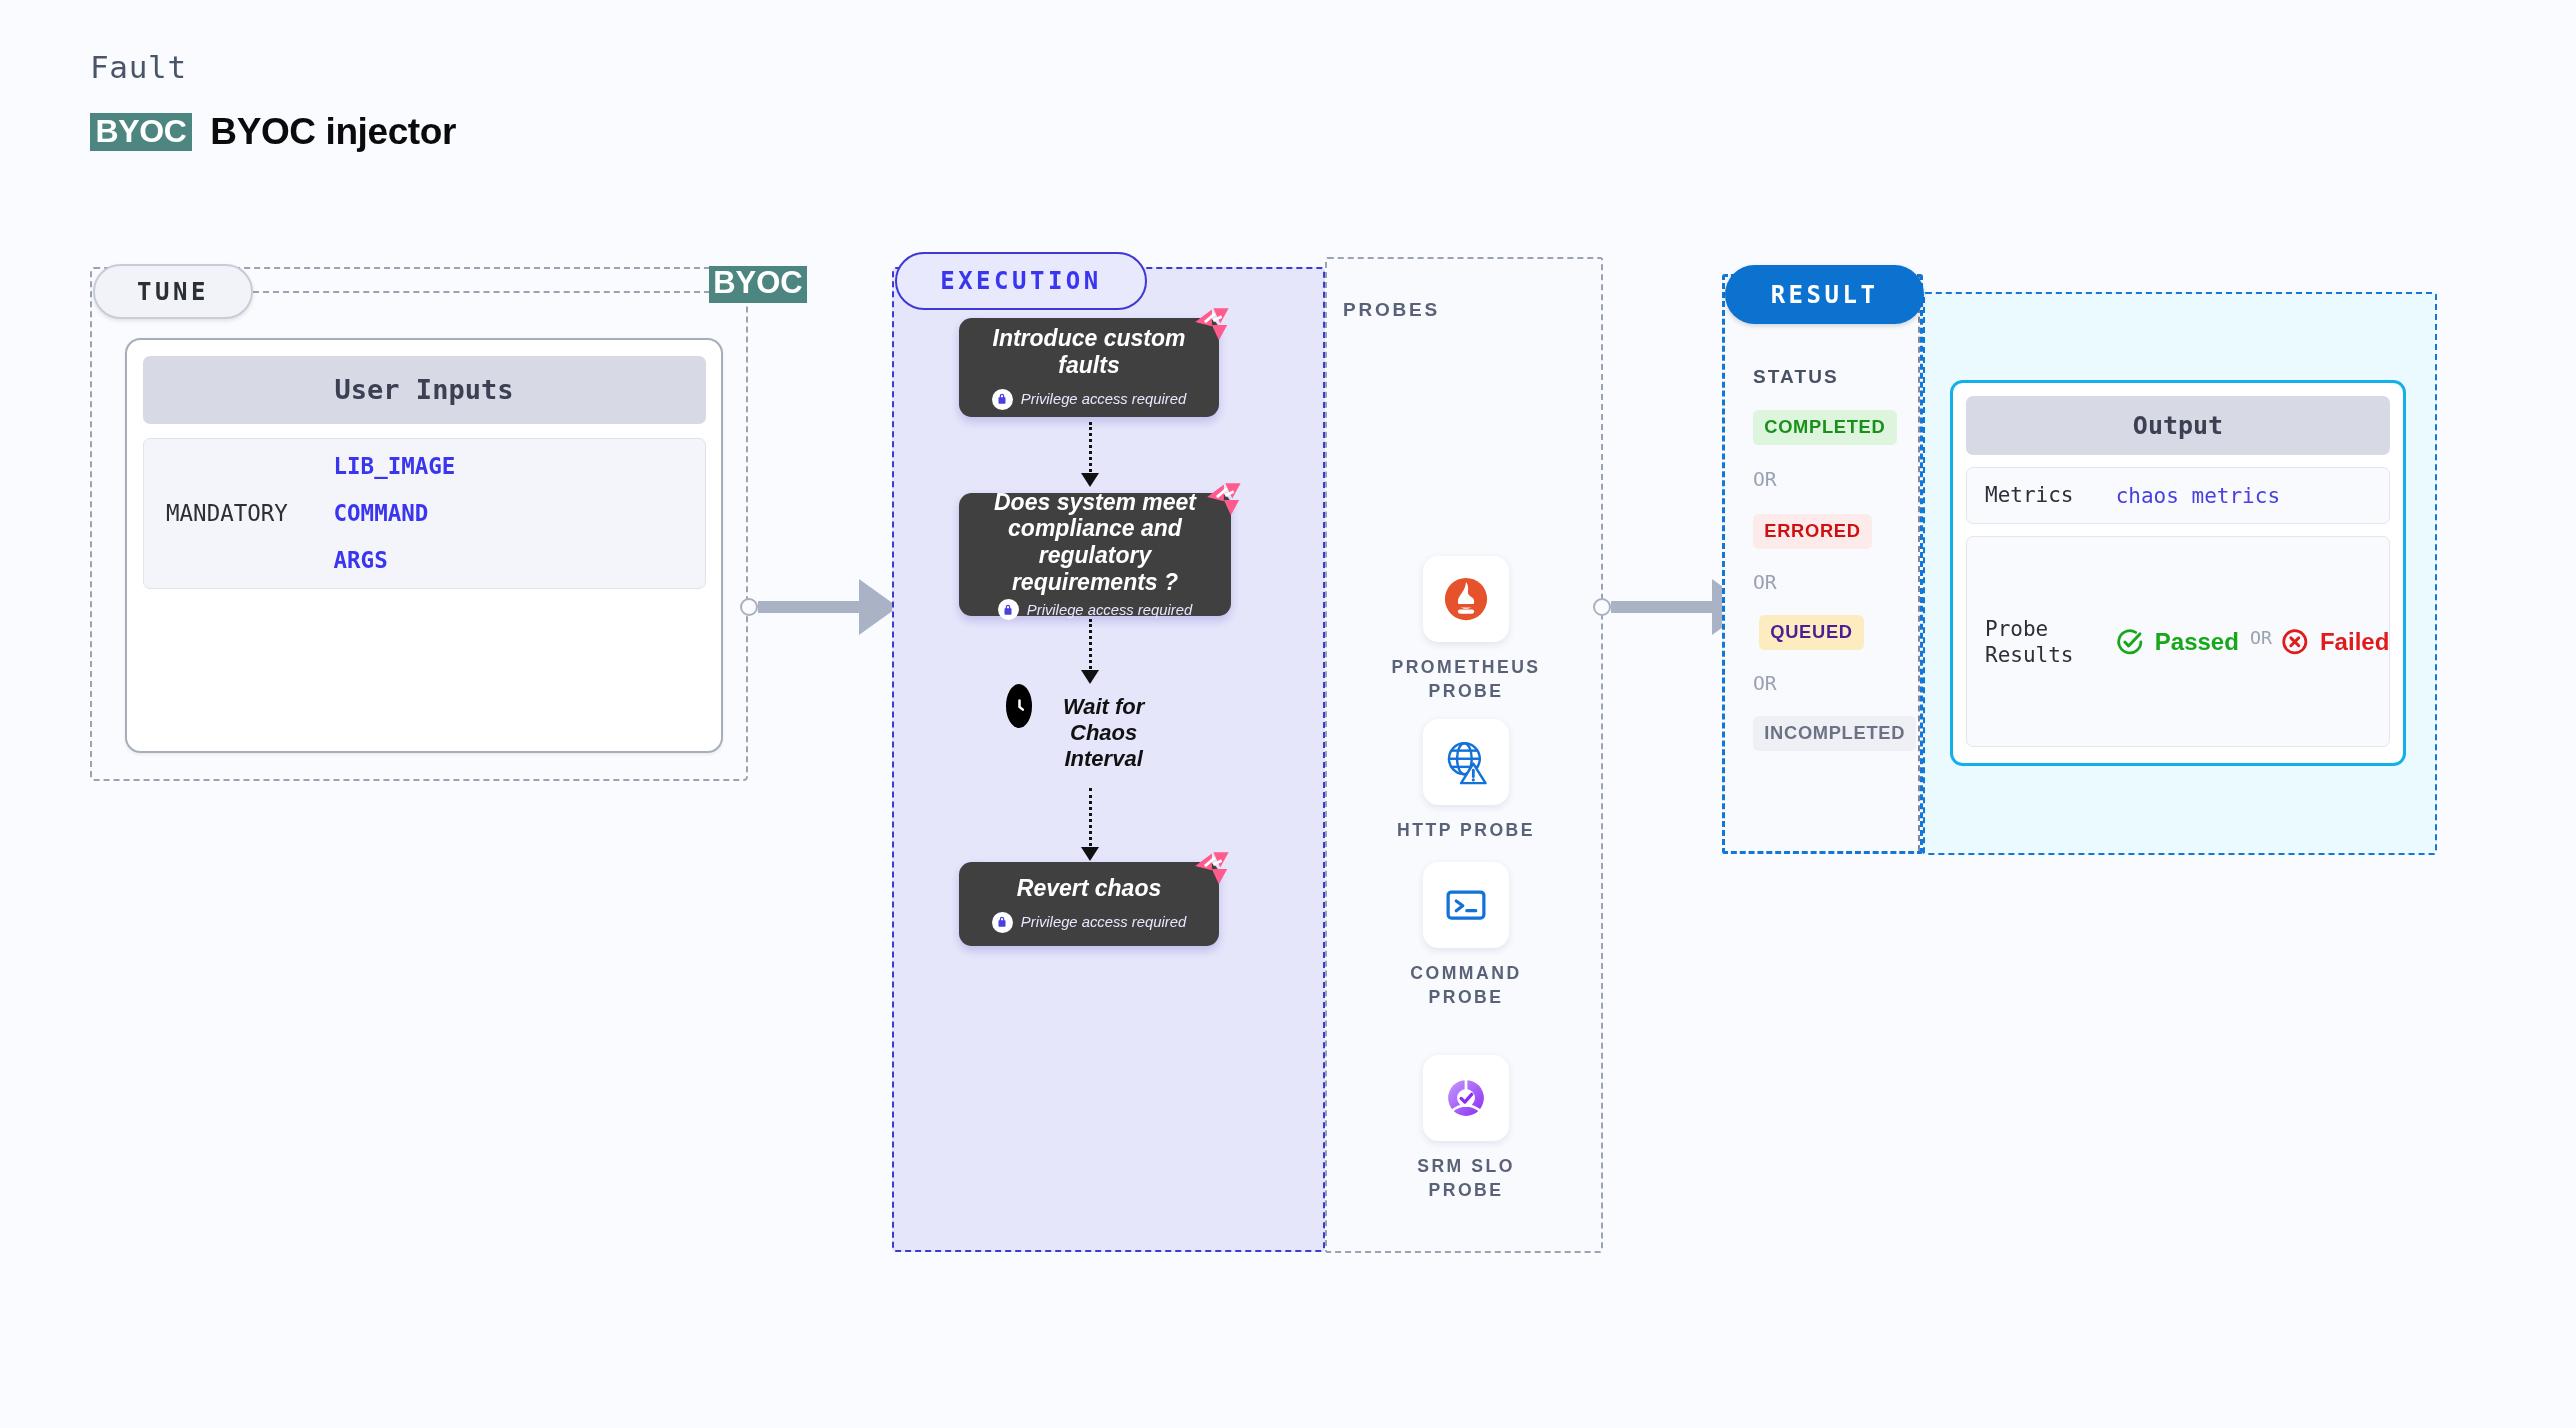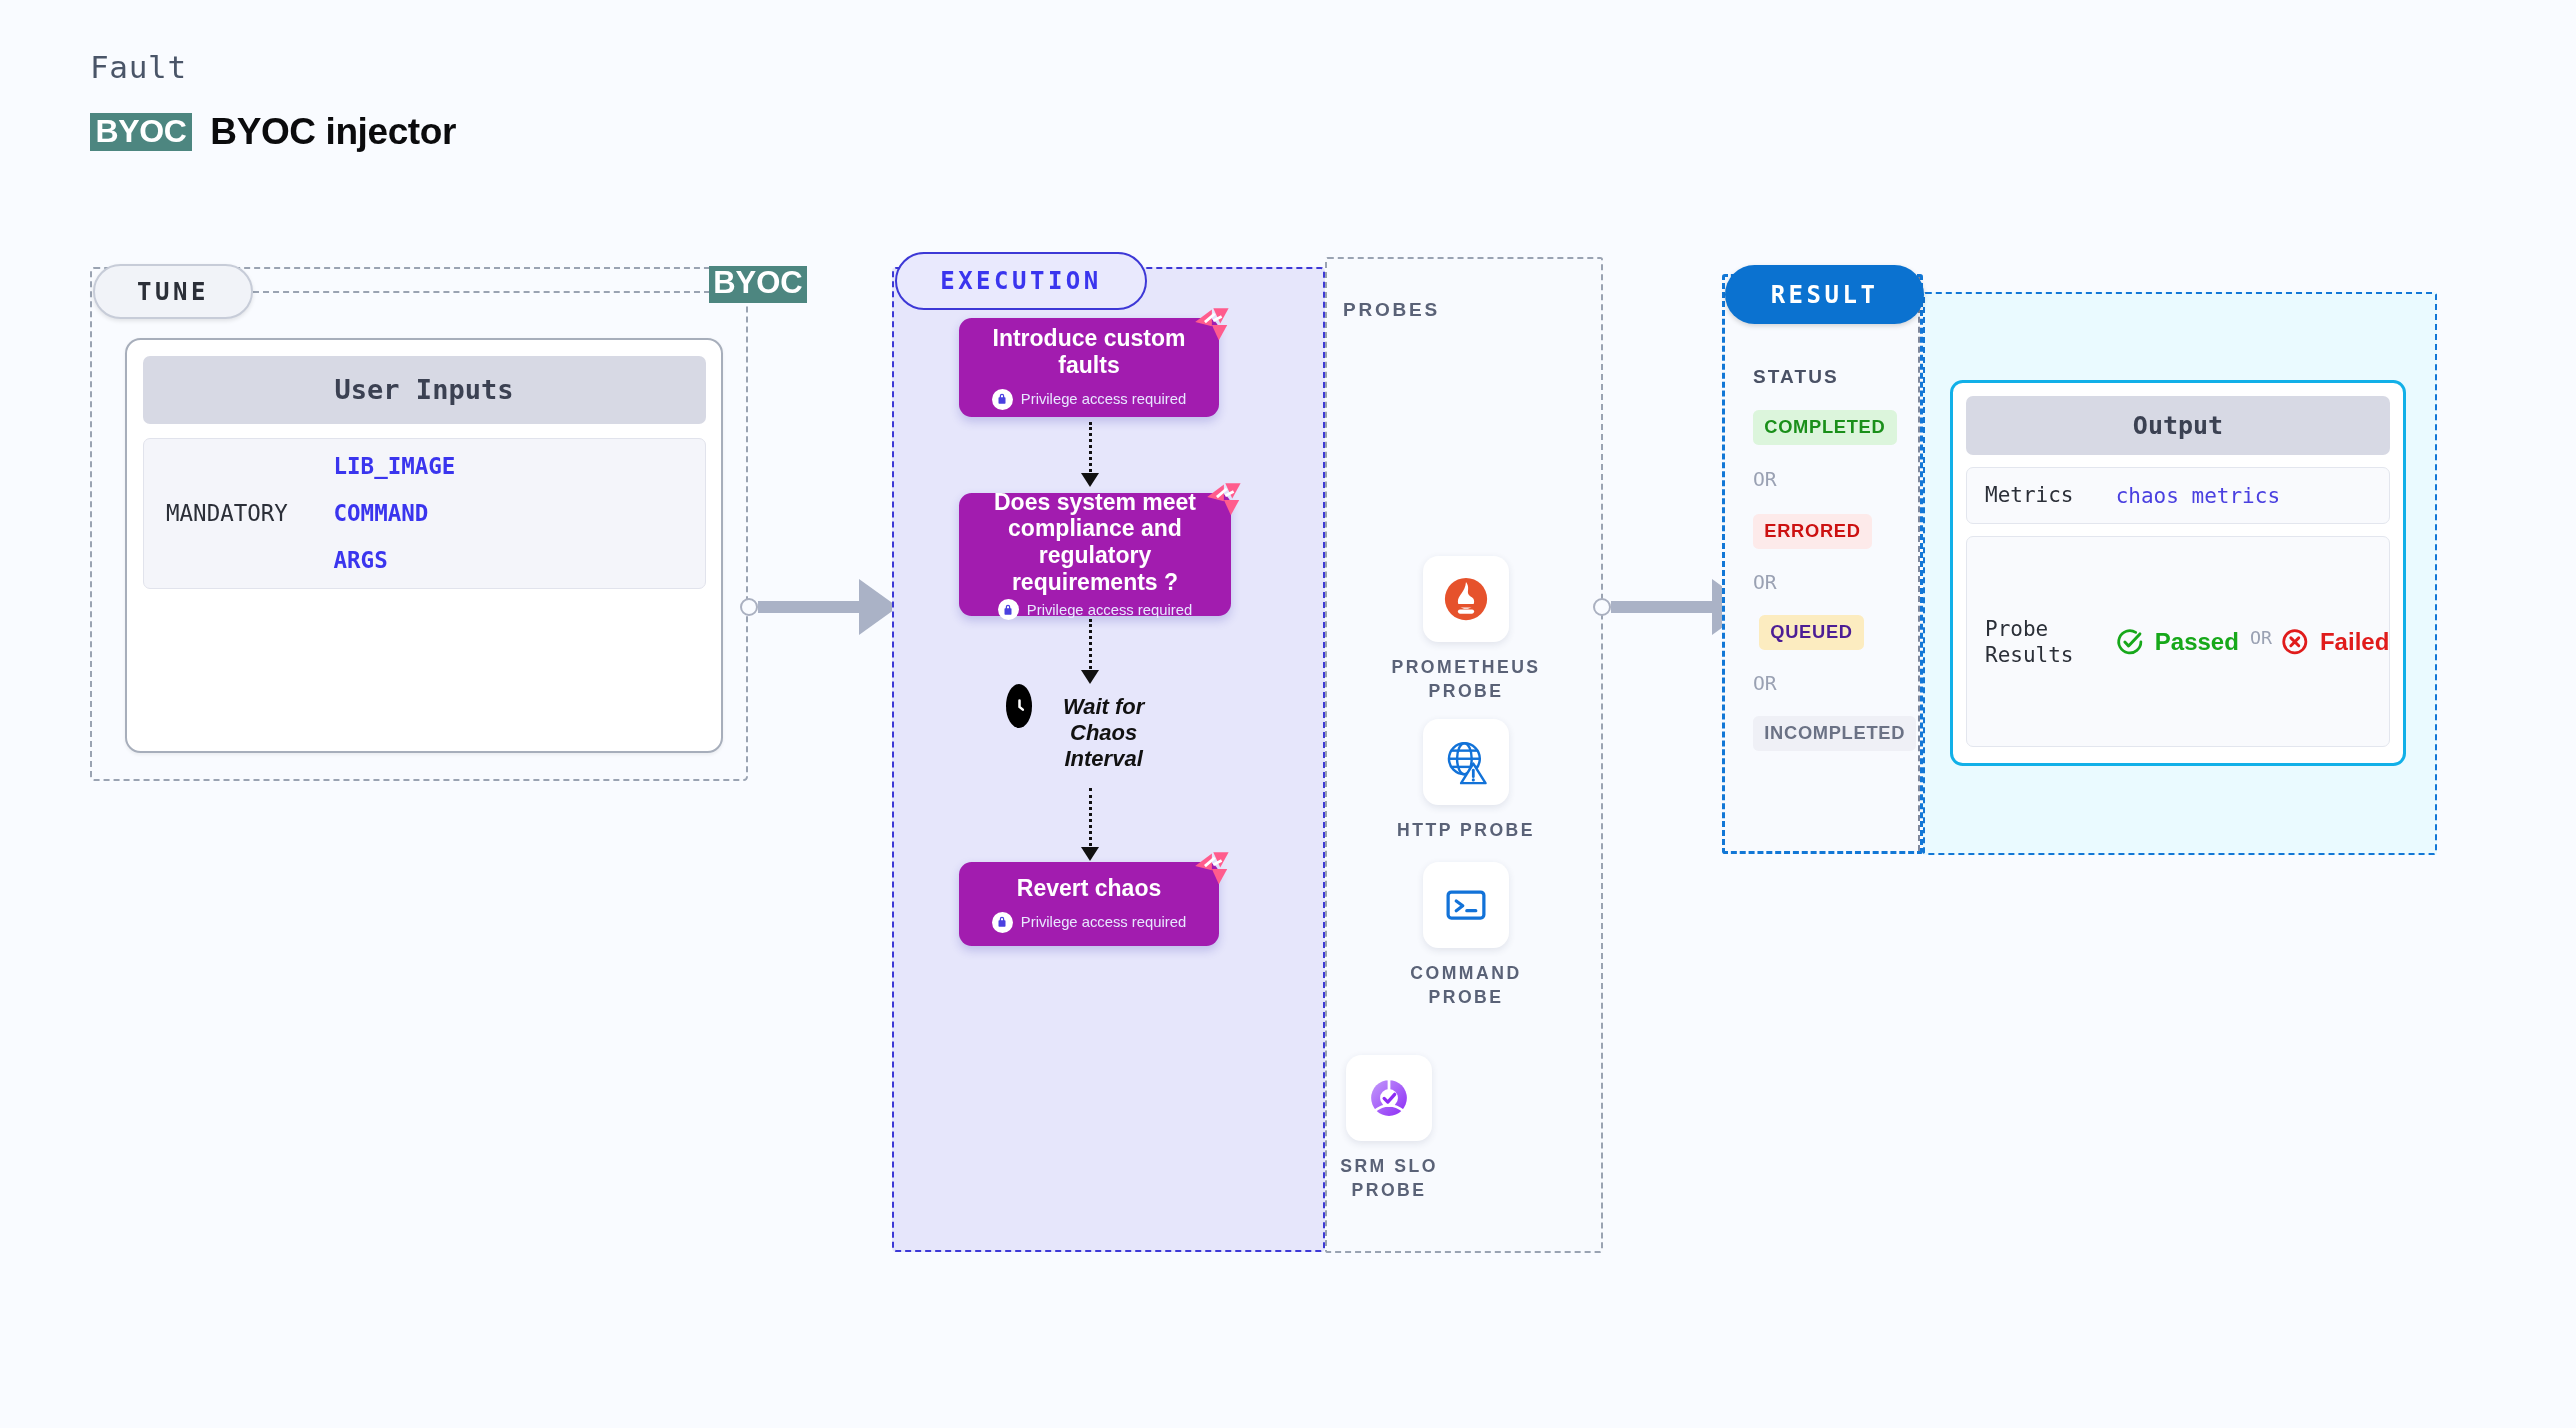"Introduce custom faults" .flow-card { background: #a21caf -> #404040; font-style: none -> italic }
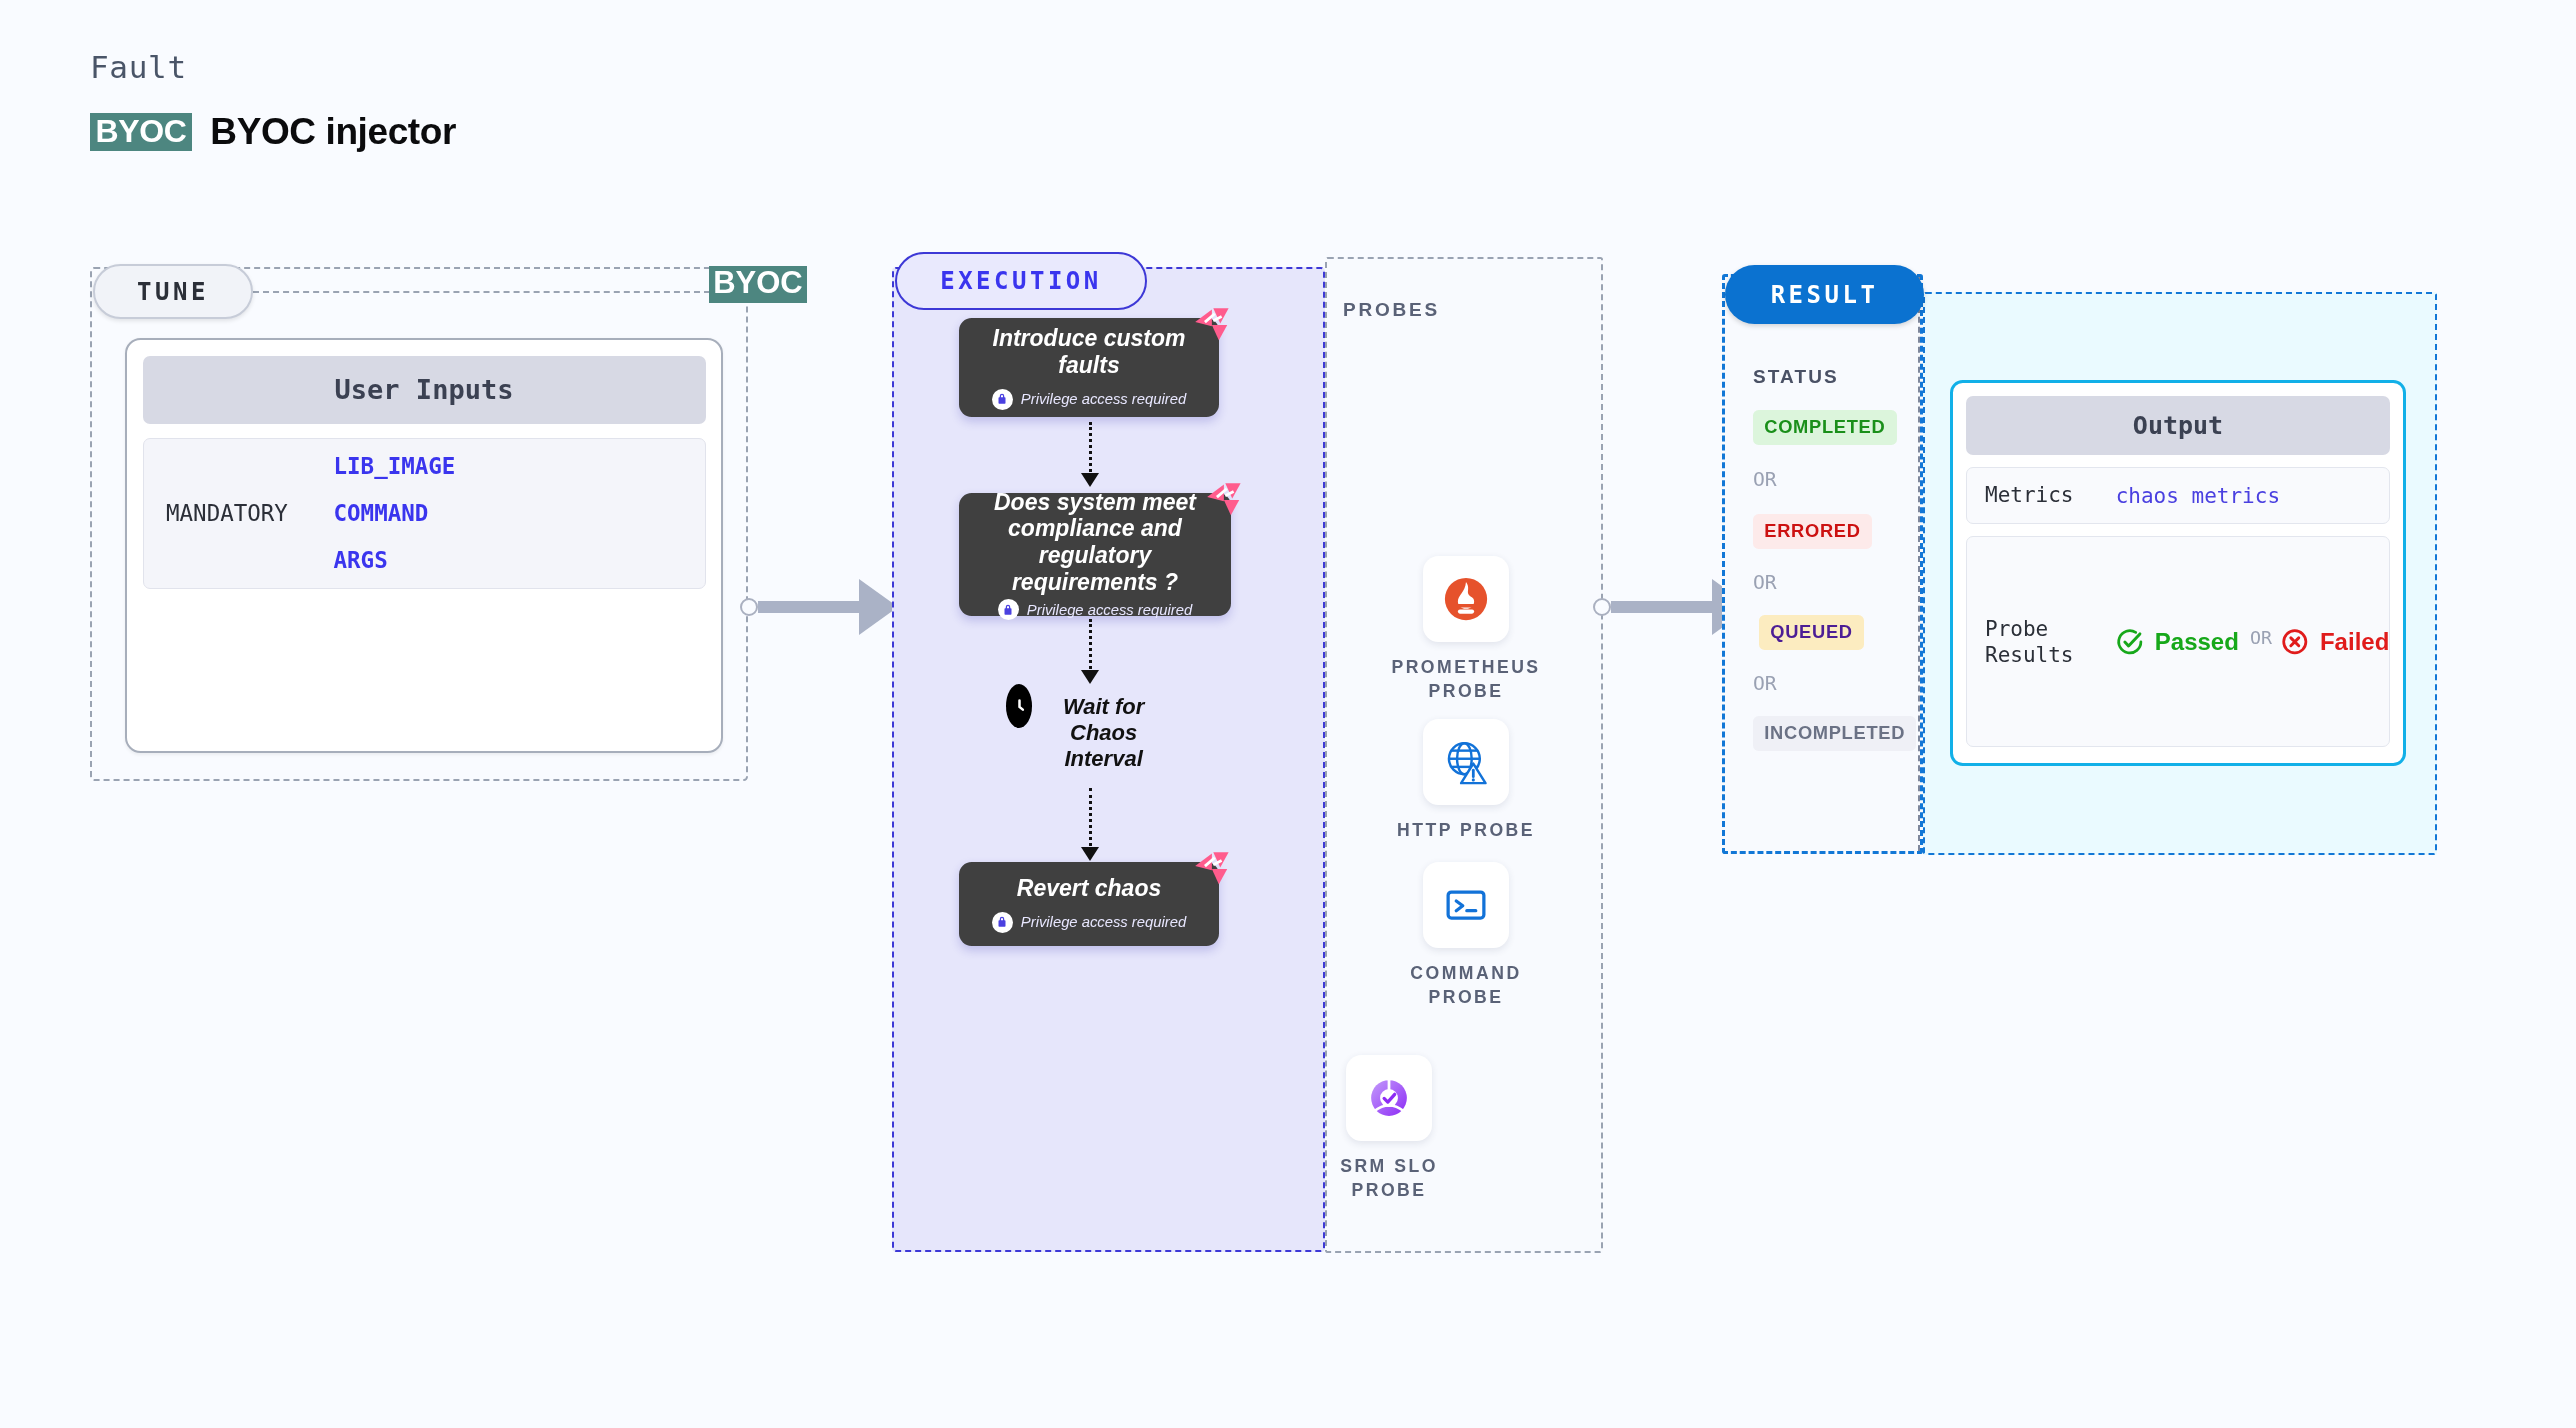"SRM SLO PROBE" div.probe { left: 1308px -> 1385px }
